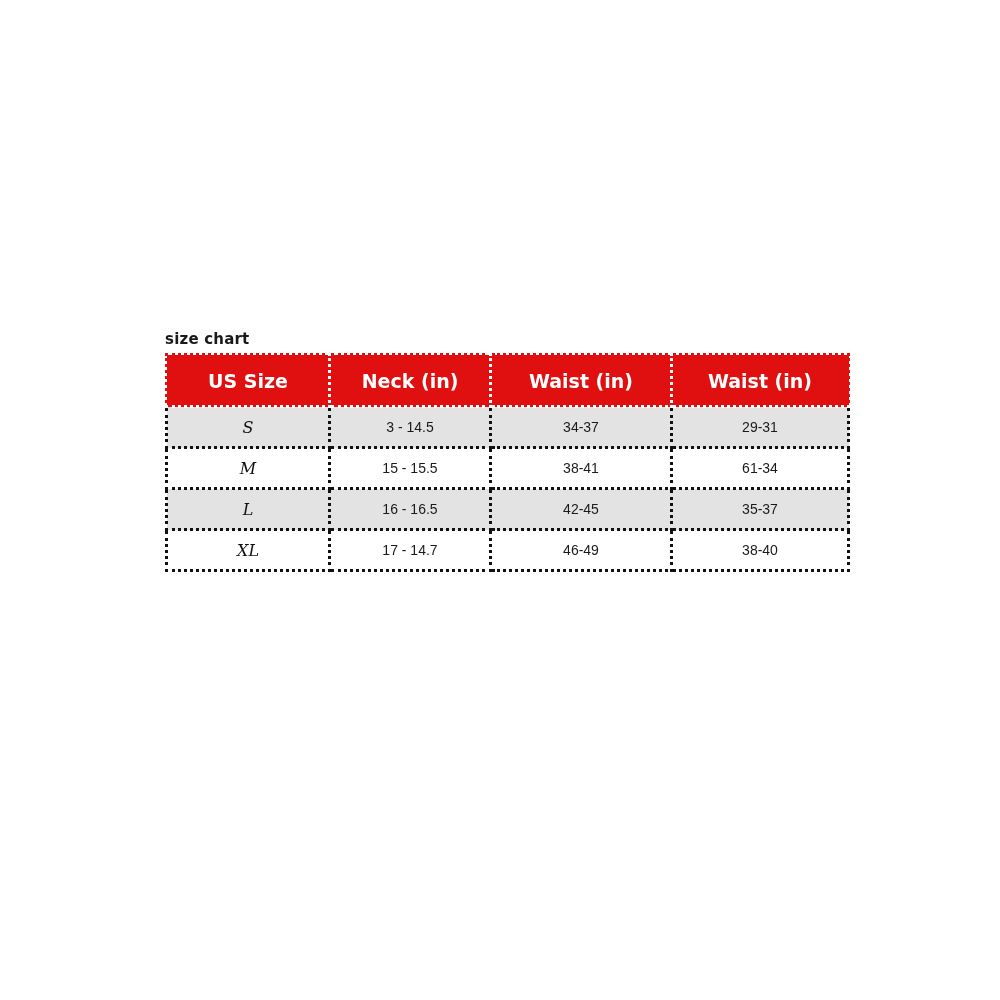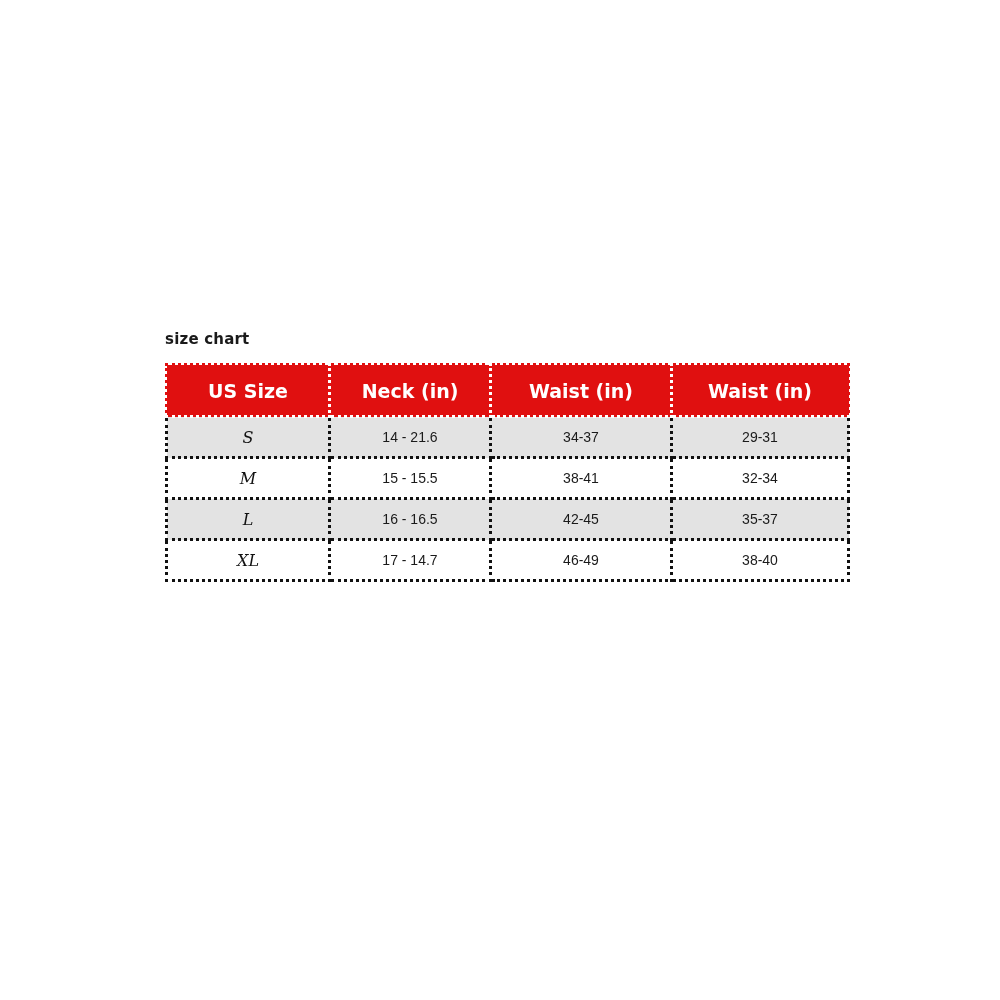"size chart" #chart-title { margin-bottom: 15px -> 5px }
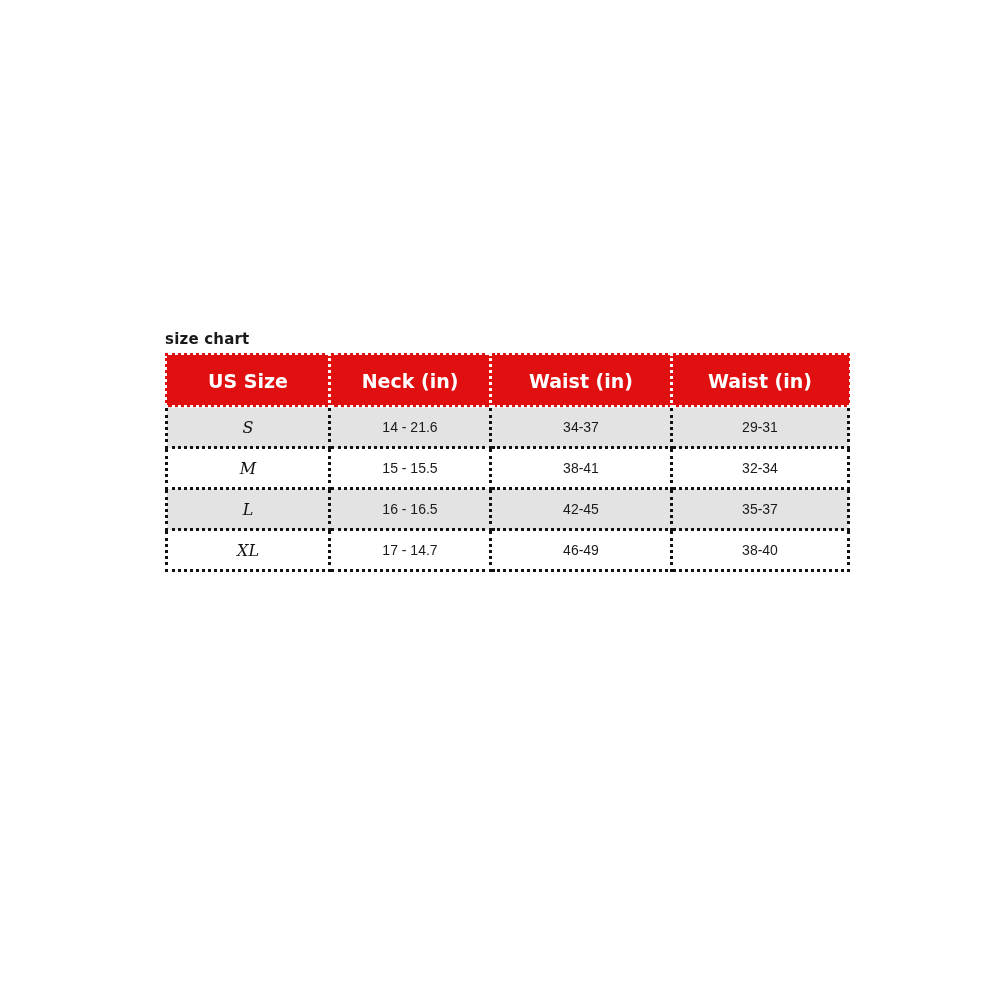"14 - 21.6" td.col-1 { text: 14 - 21.6 -> 3 - 14.5 }
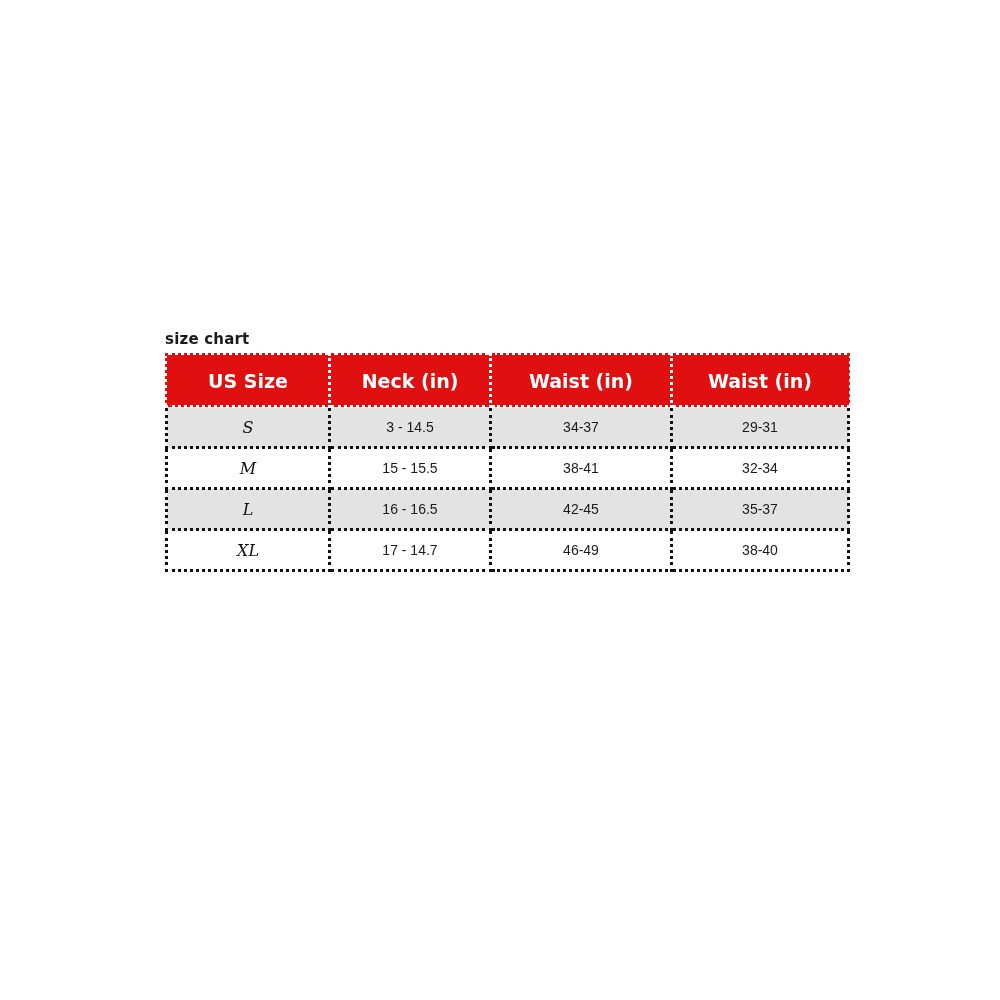"32-34" td.col-3 { text: 32-34 -> 61-34 }
